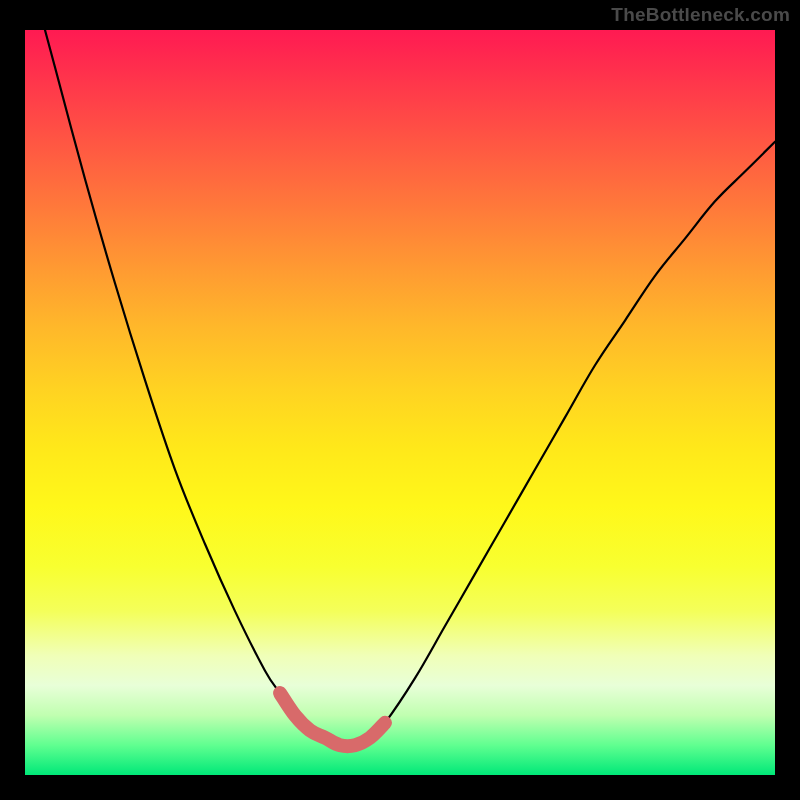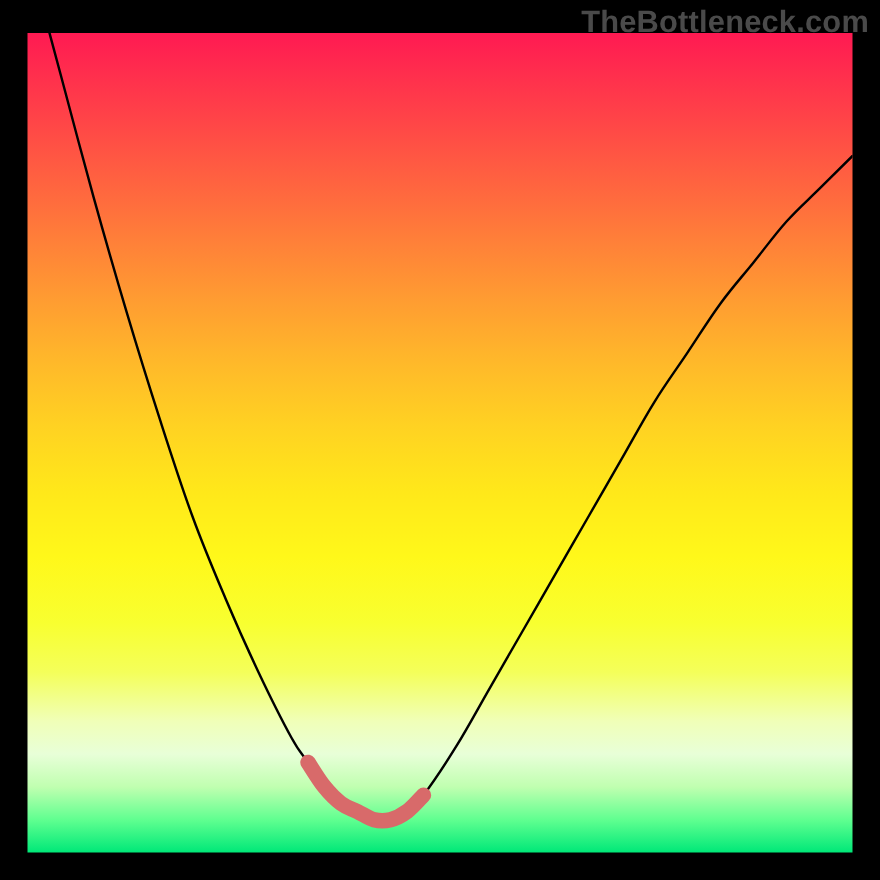"TheBottleneck.com" .attribution { font-size: 28px -> 19px }
